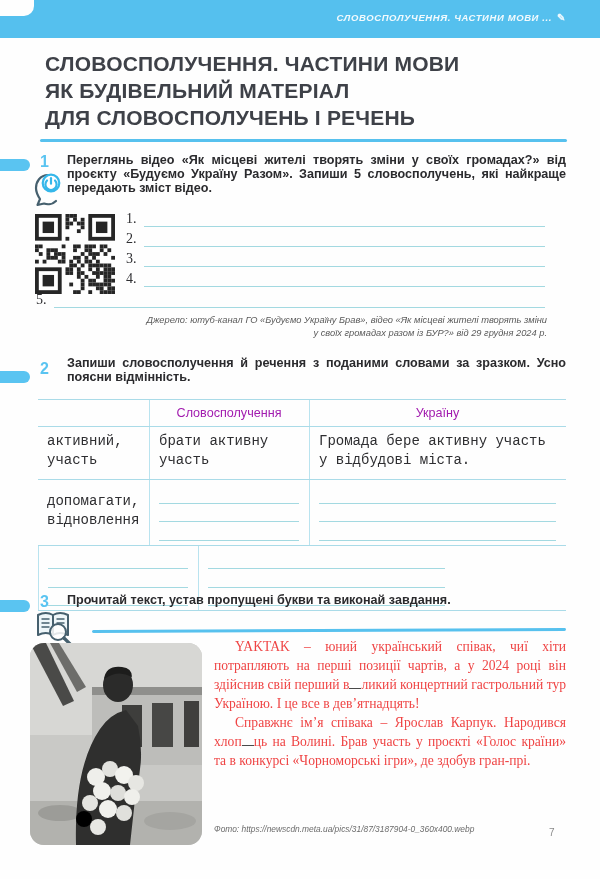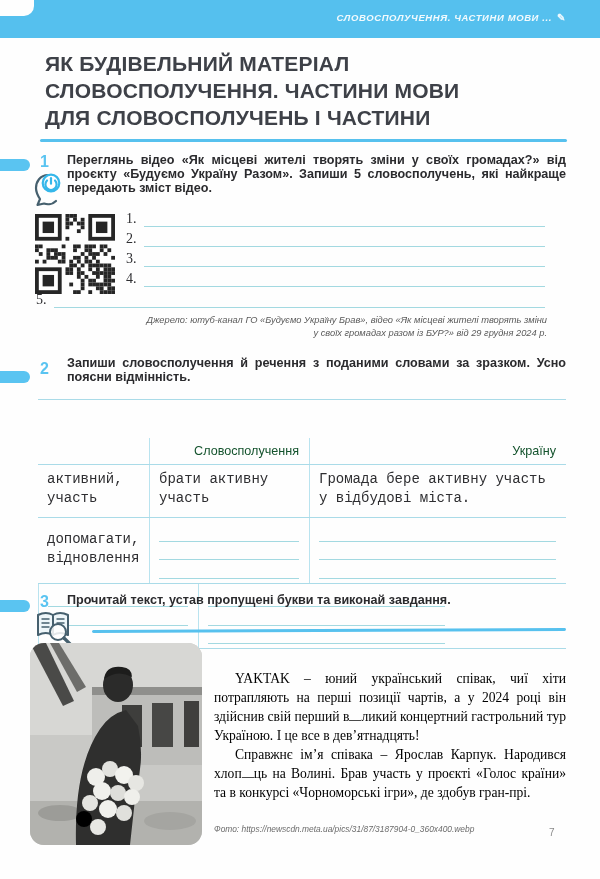"ЯК БУДІВЕЛЬНИЙ МАТЕРІАЛ" div { order: before "СЛОВОСПОЛУЧЕННЯ. ЧАСТИНИ МОВИ" -> after "СЛОВОСПОЛУЧЕННЯ. ЧАСТИНИ МОВИ" }
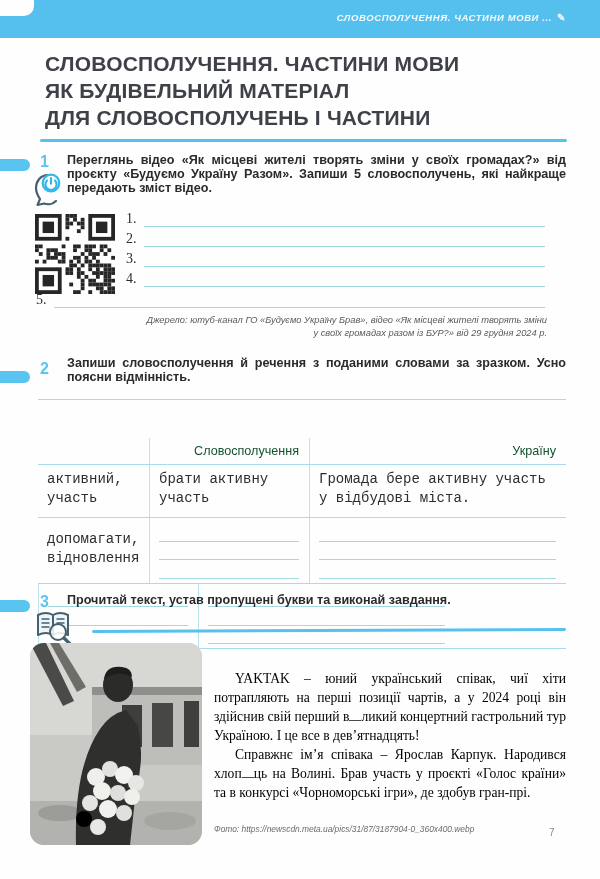"ДЛЯ СЛОВОСПОЛУЧЕНЬ І ЧАСТИНИ" div { text: ЧАСТИНИ -> РЕЧЕНЬ }
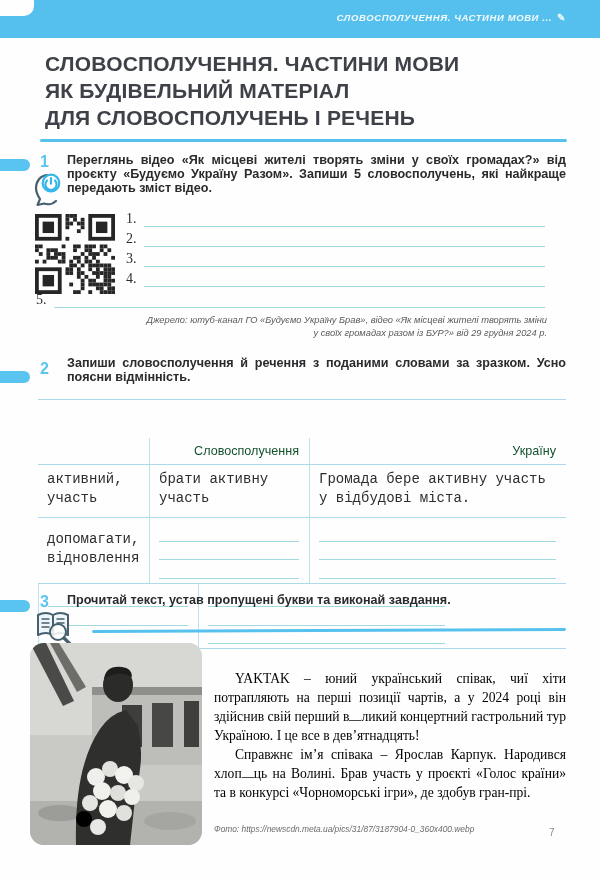"Словосполучення" .thead { color: #14532d -> #a21caf; margin-top: 38px -> none; text-align: right -> center }
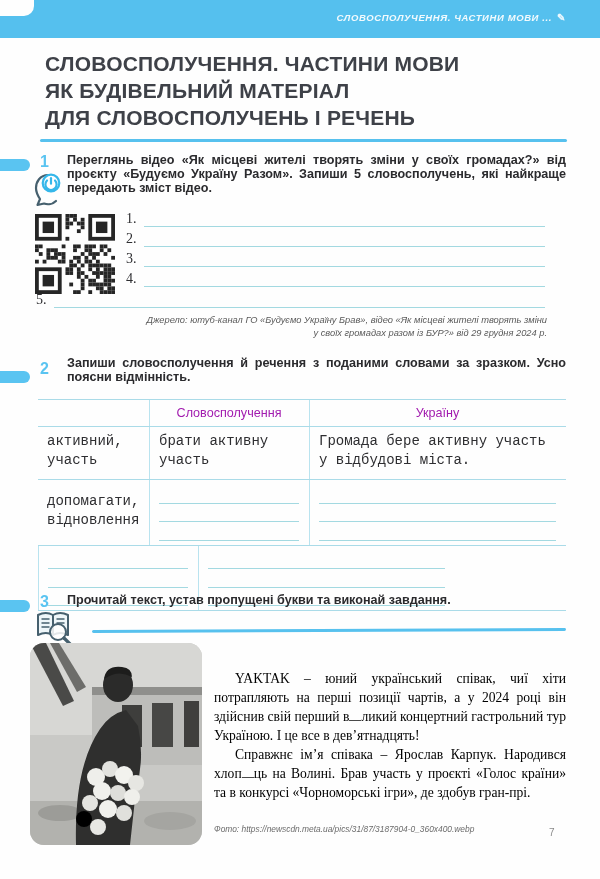"YAKTAK – юний український співак," .reading { color: #000000 -> #ef4444; margin-top: 32px -> none }
